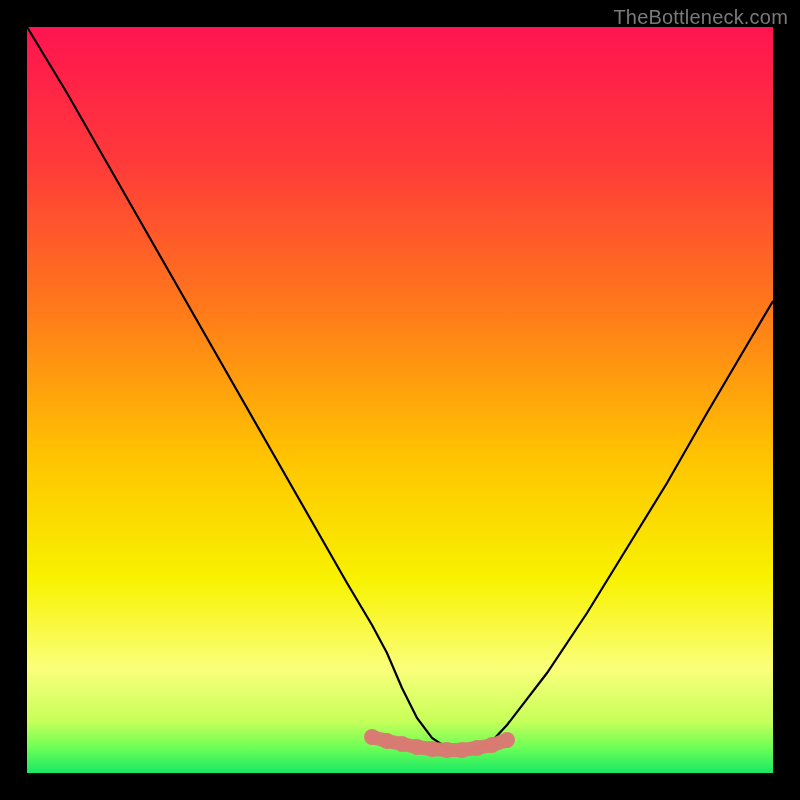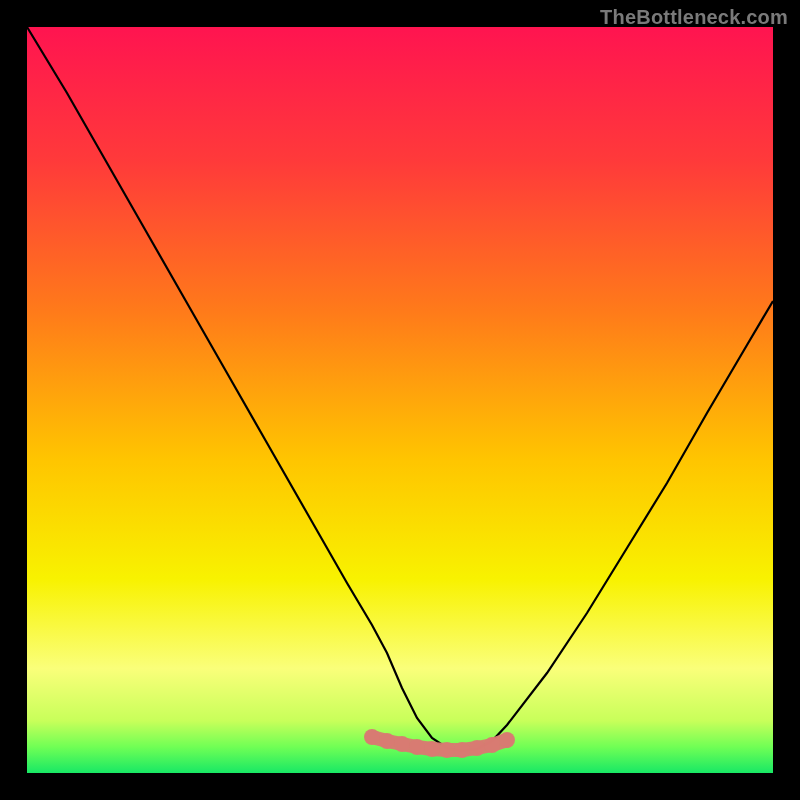"TheBottleneck.com" .watermark { font-weight: 700 -> 400 }
